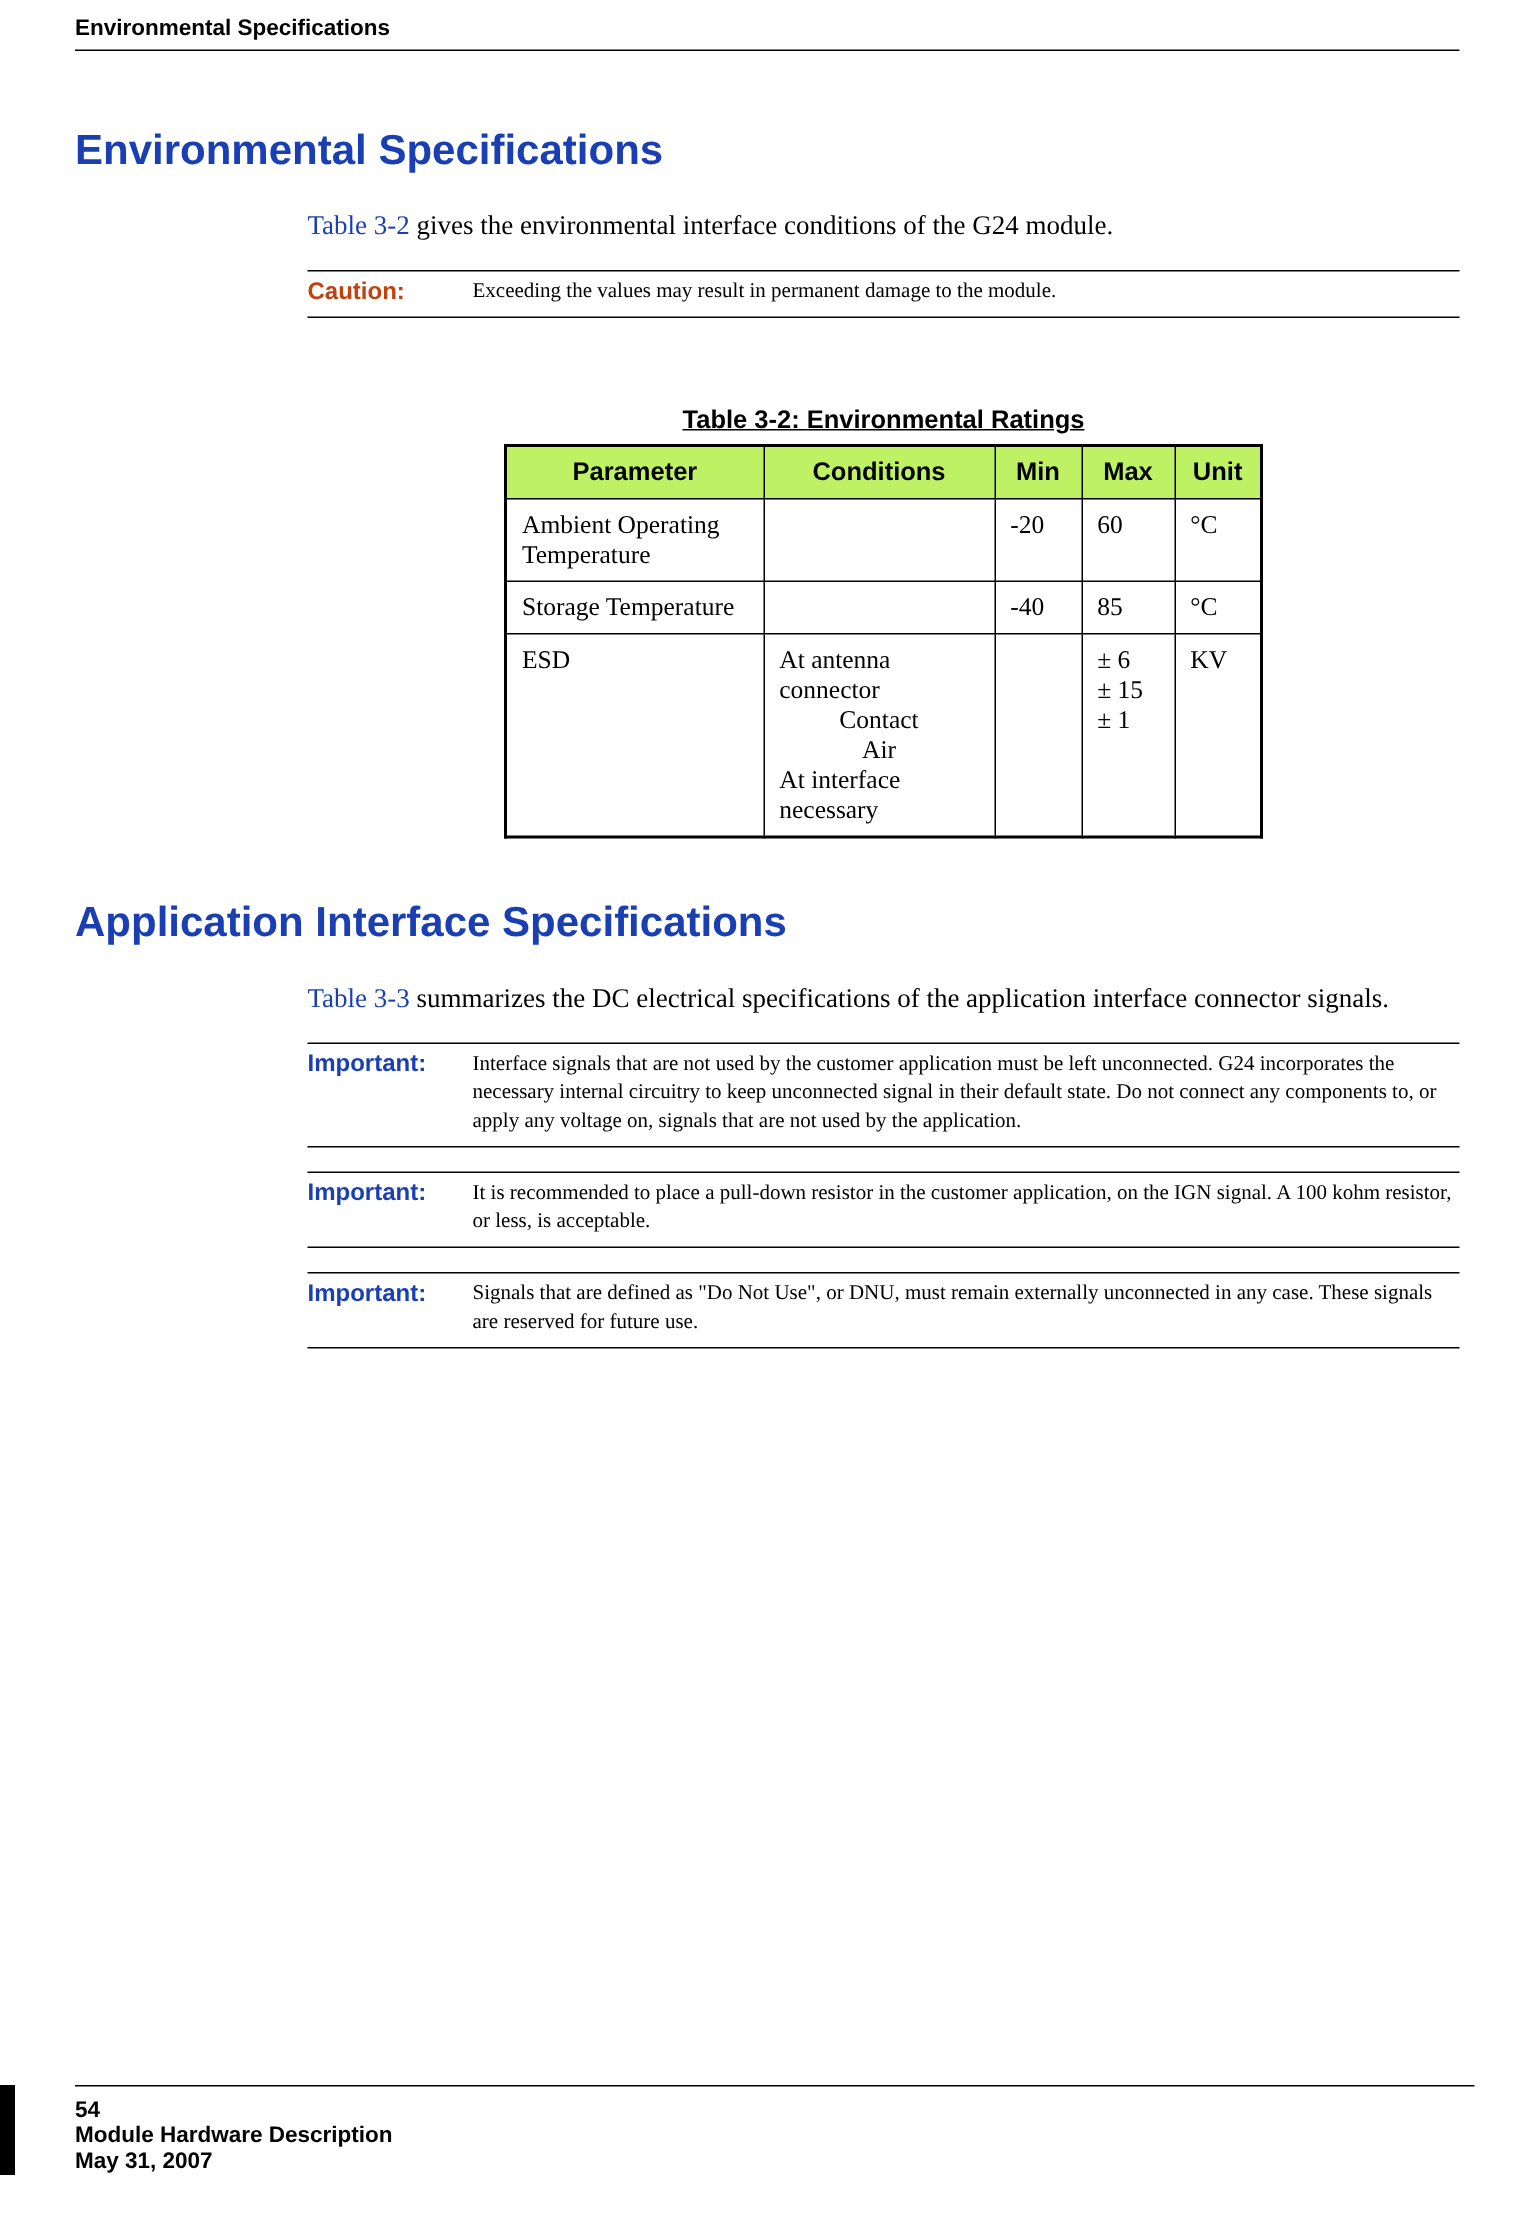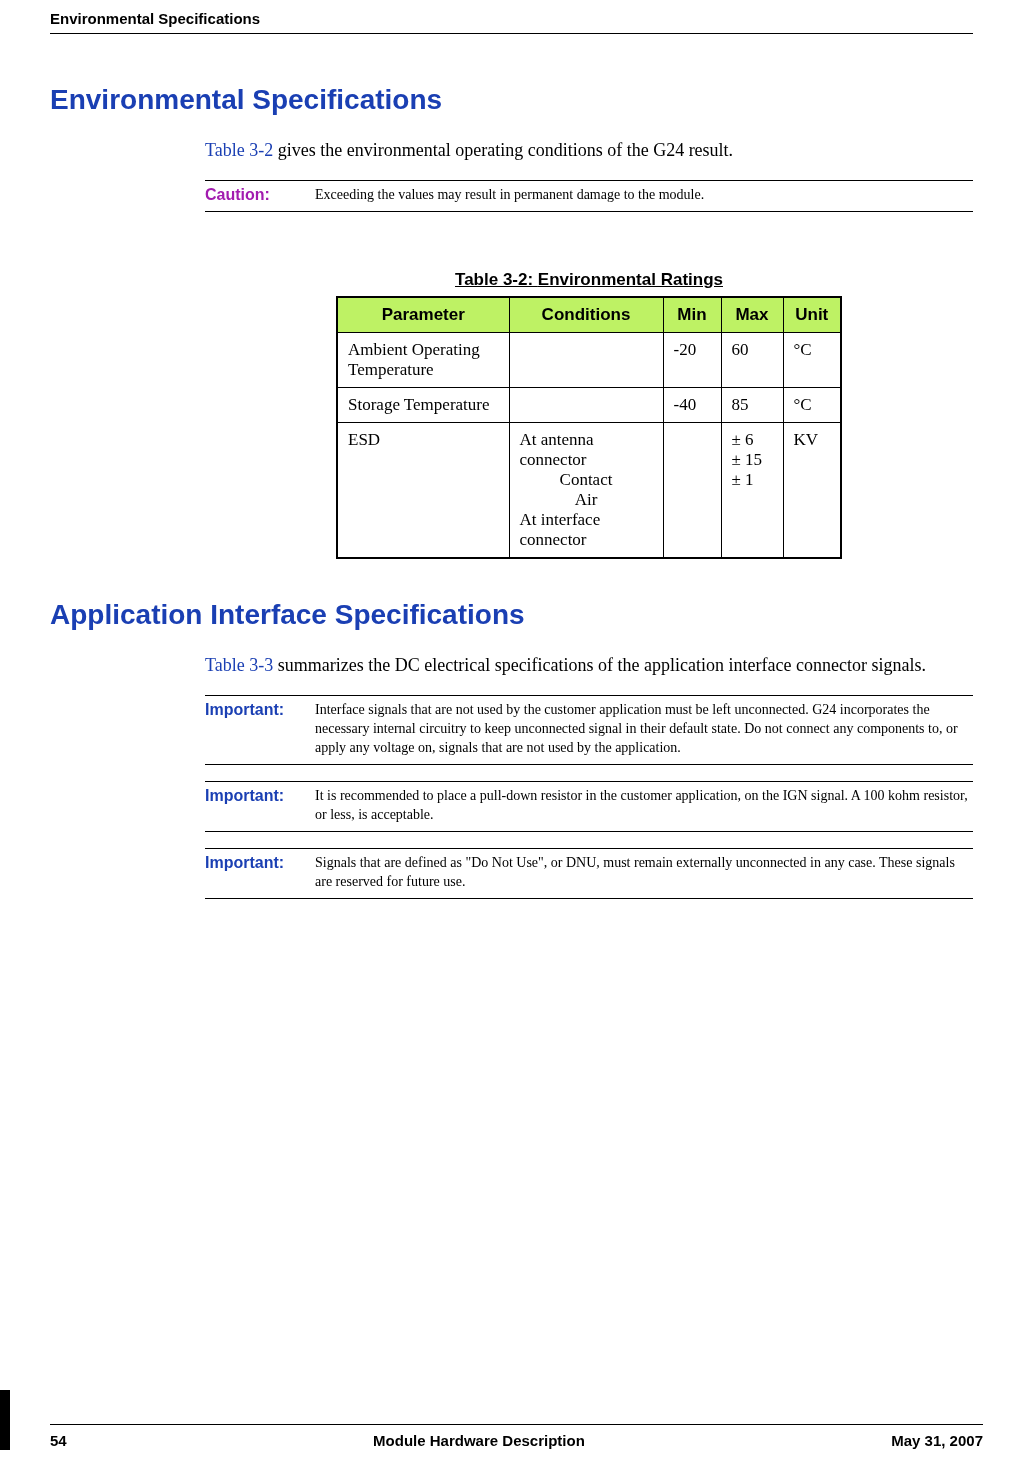"gives the environmental operating" span { text: operating conditions of the G24 result -> interface conditions of the G24 module }
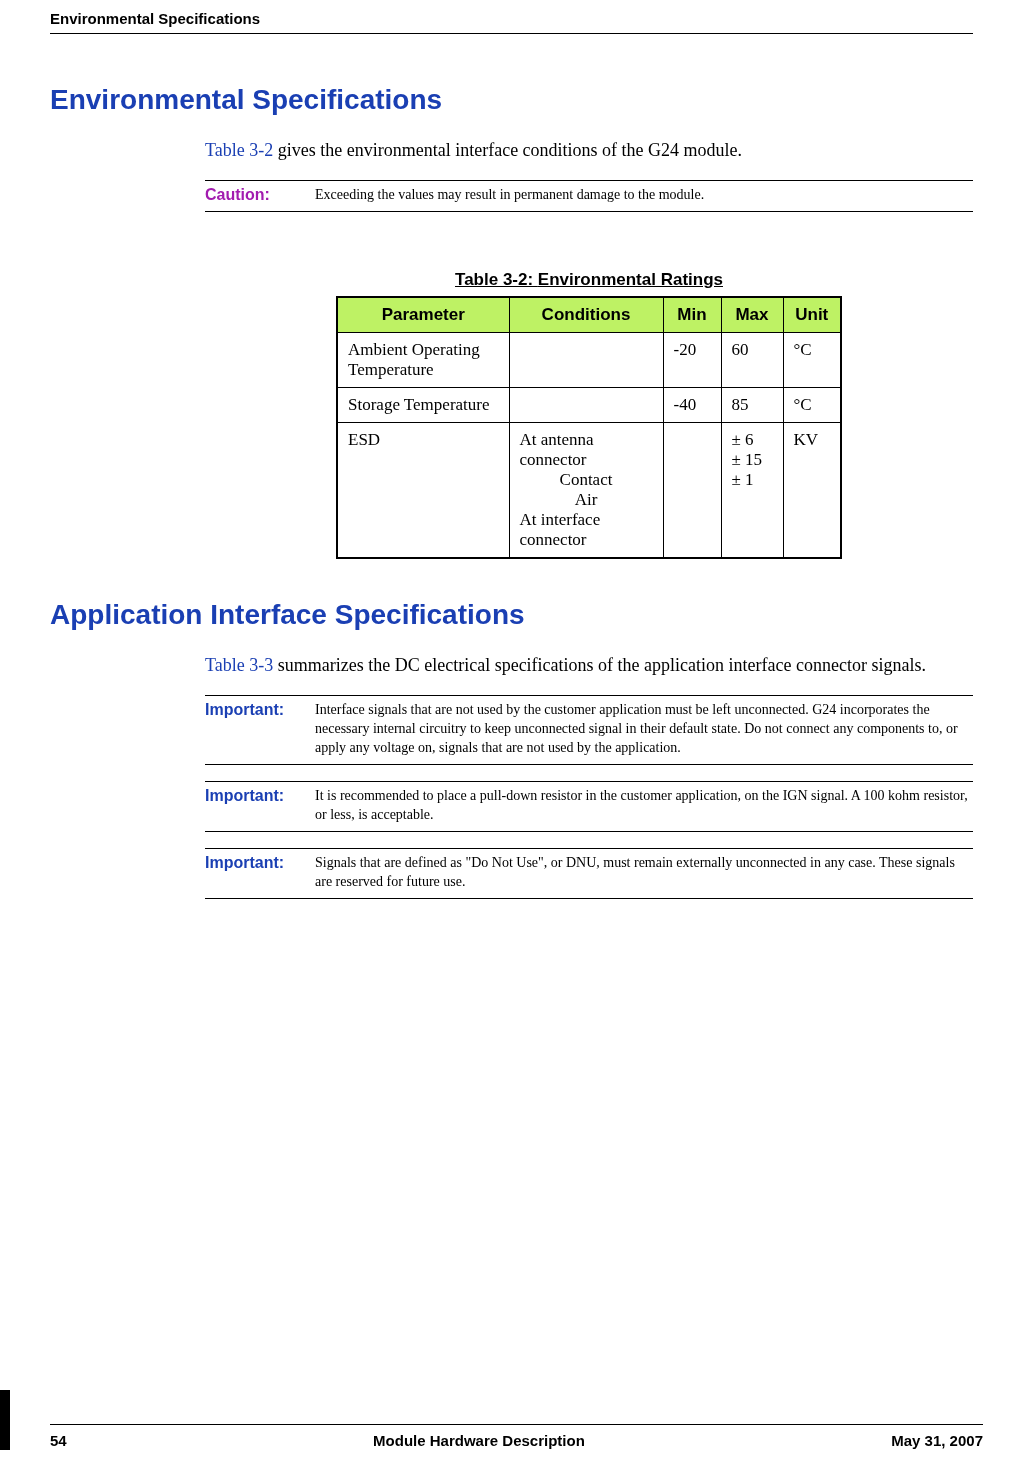"Caution:" .notice-label.caution { color: #a21caf -> #c2410c }
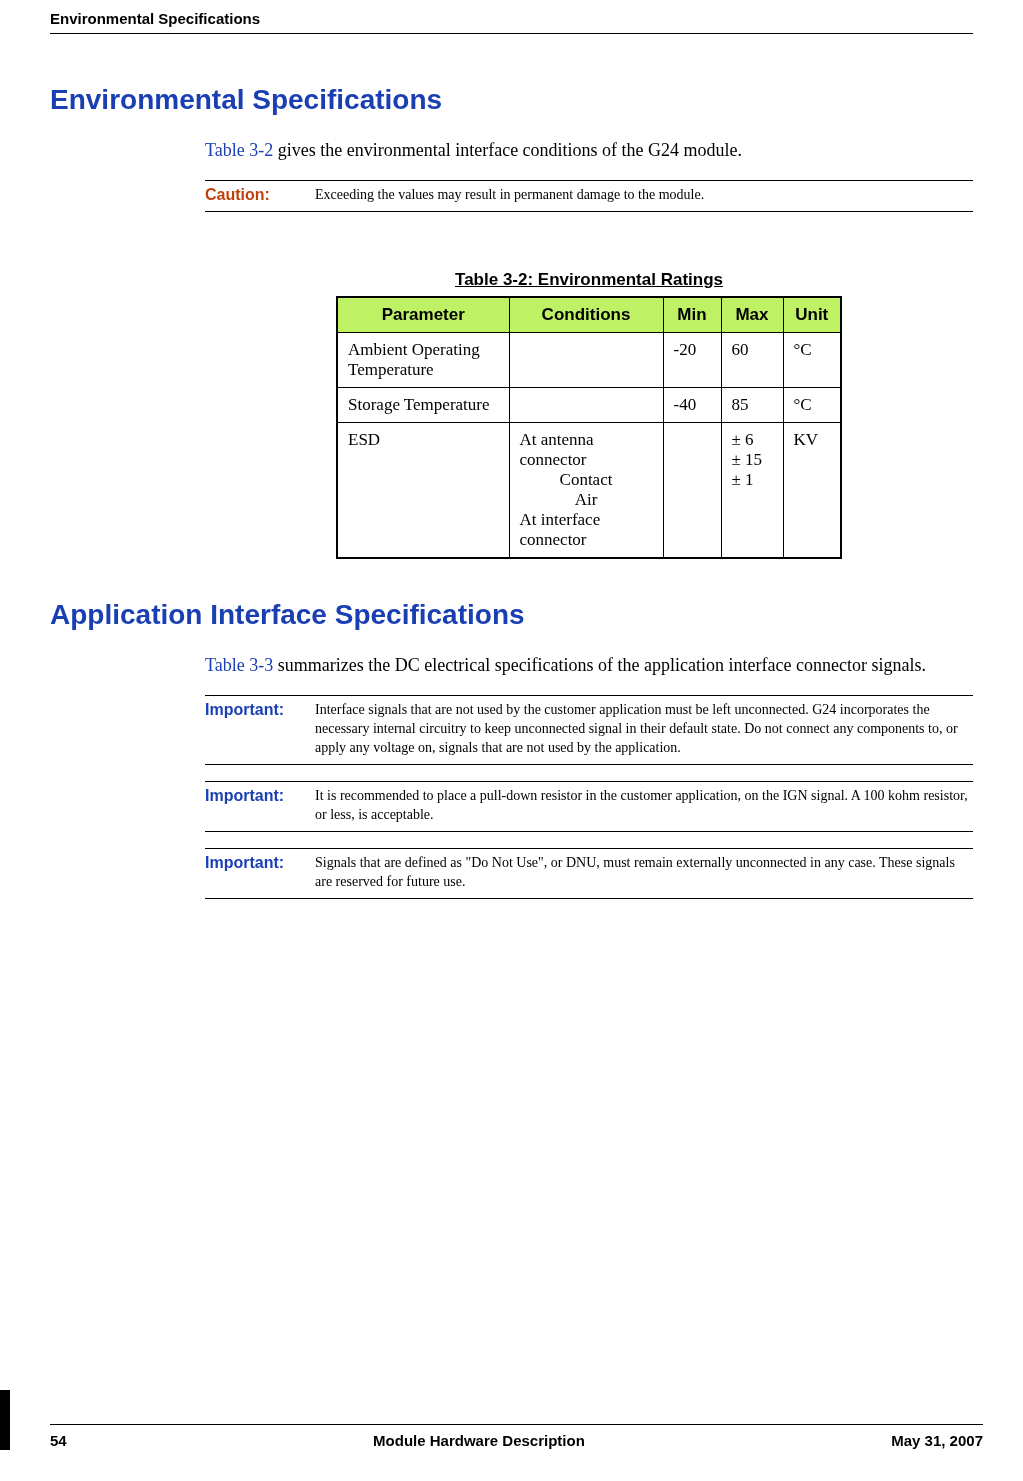"At interface connector" div { text: connector -> necessary }
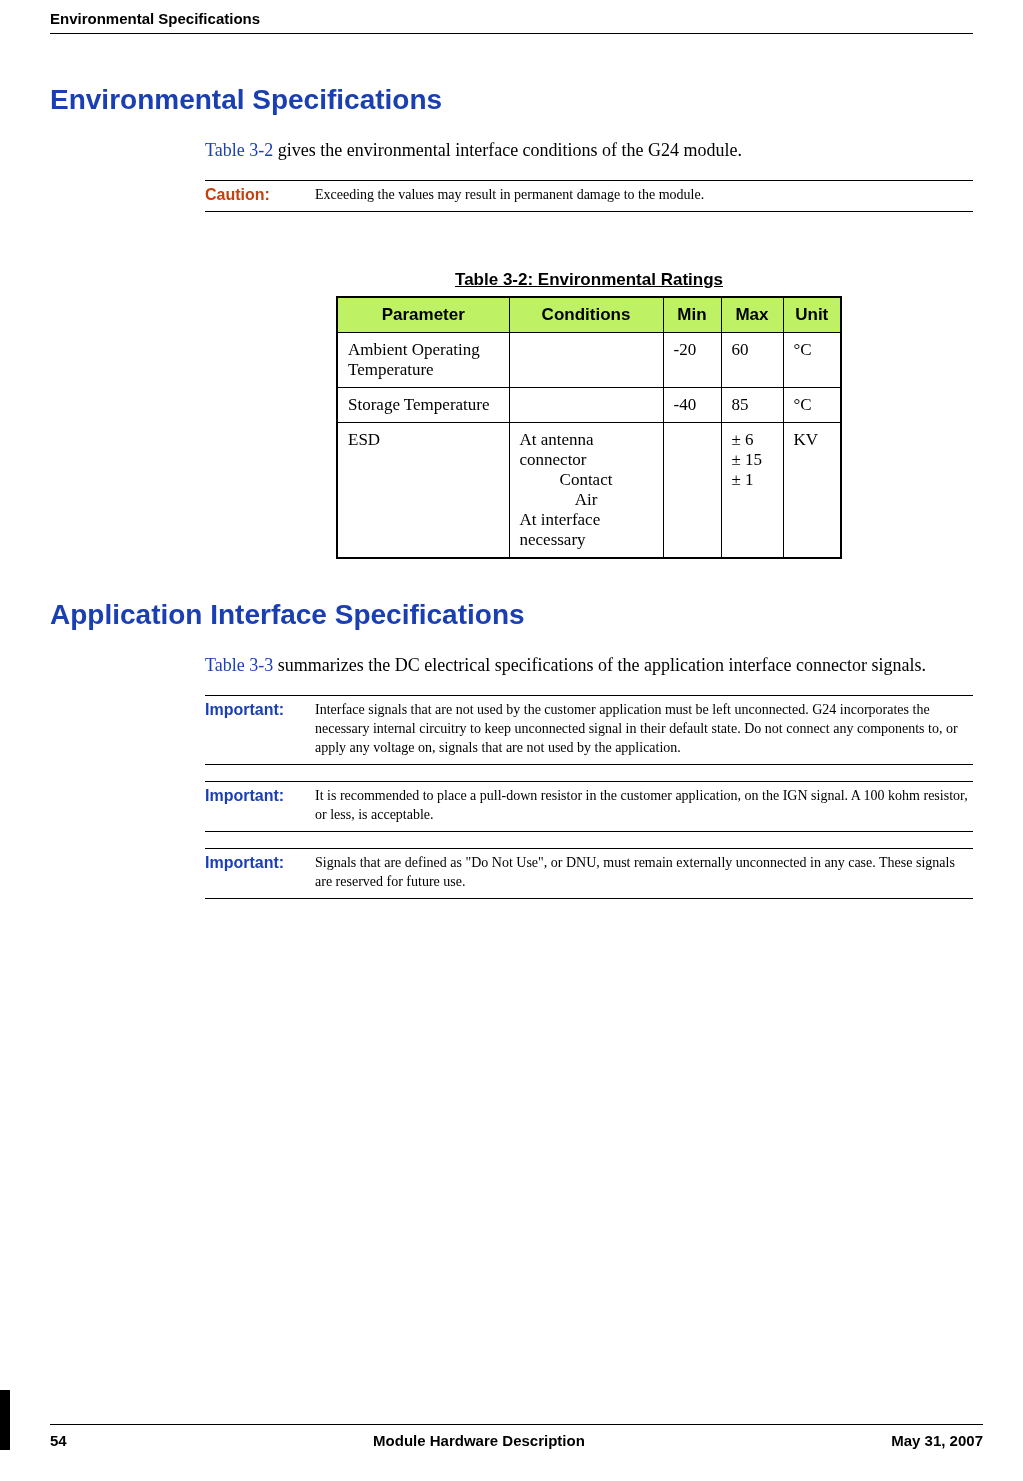"54" .footer { flex-direction: none -> column }
